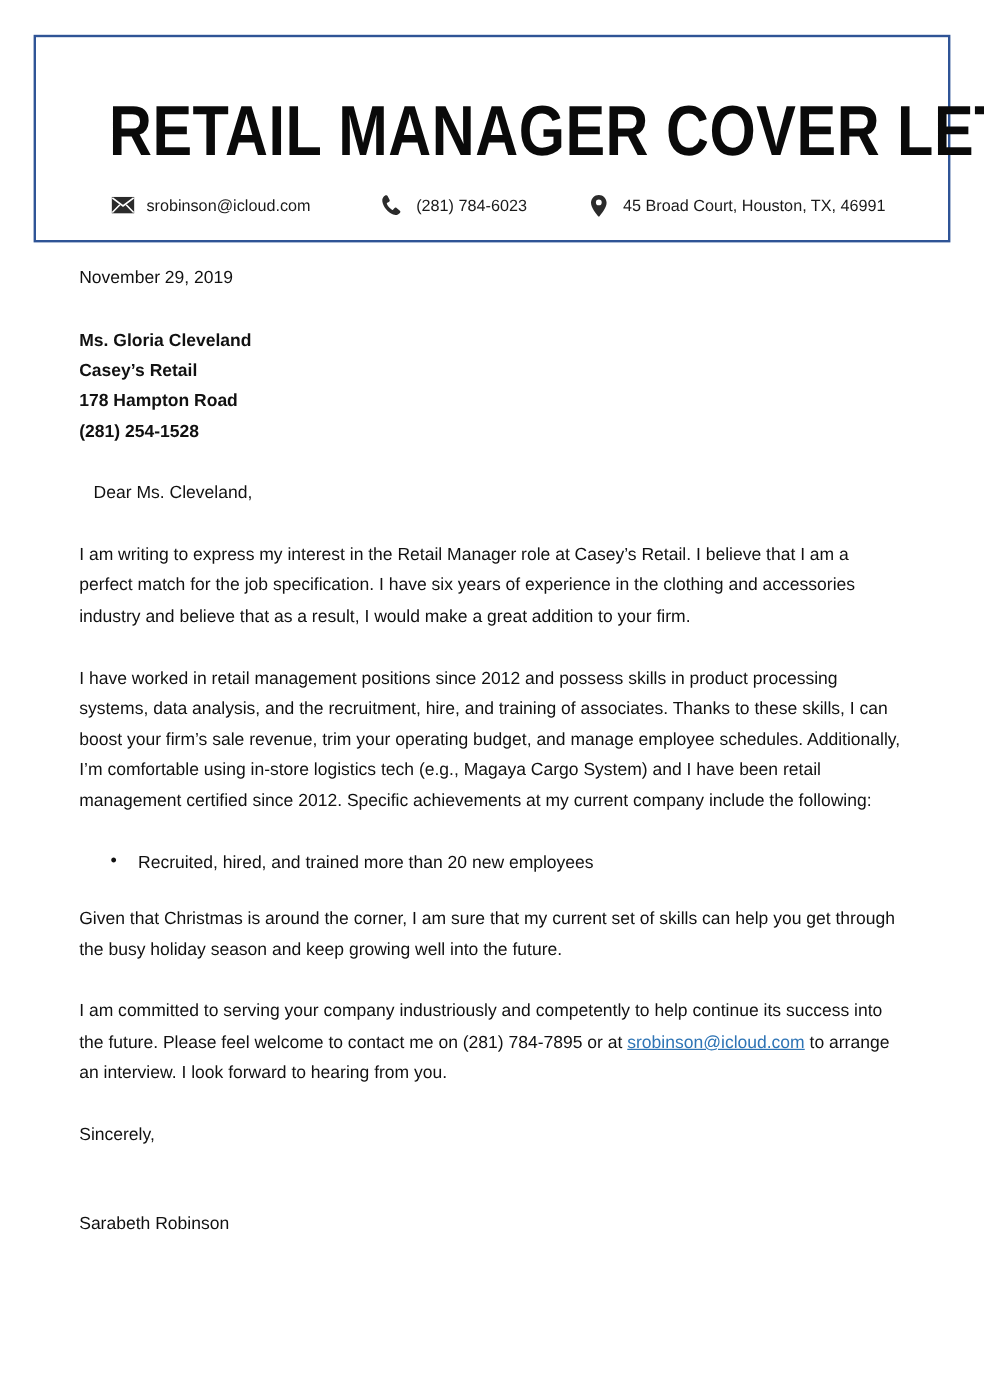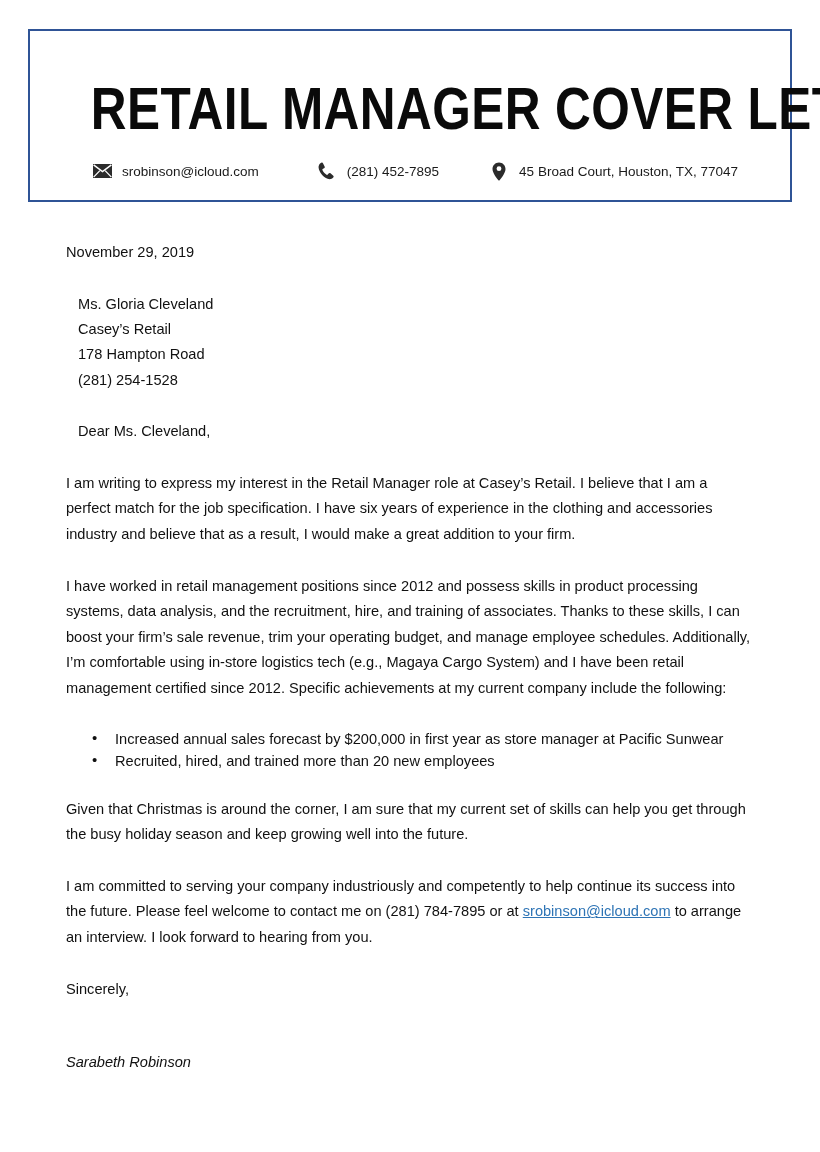"(281) 452-7895" span.ci-text { text: 452-7895 -> 784-6023 }
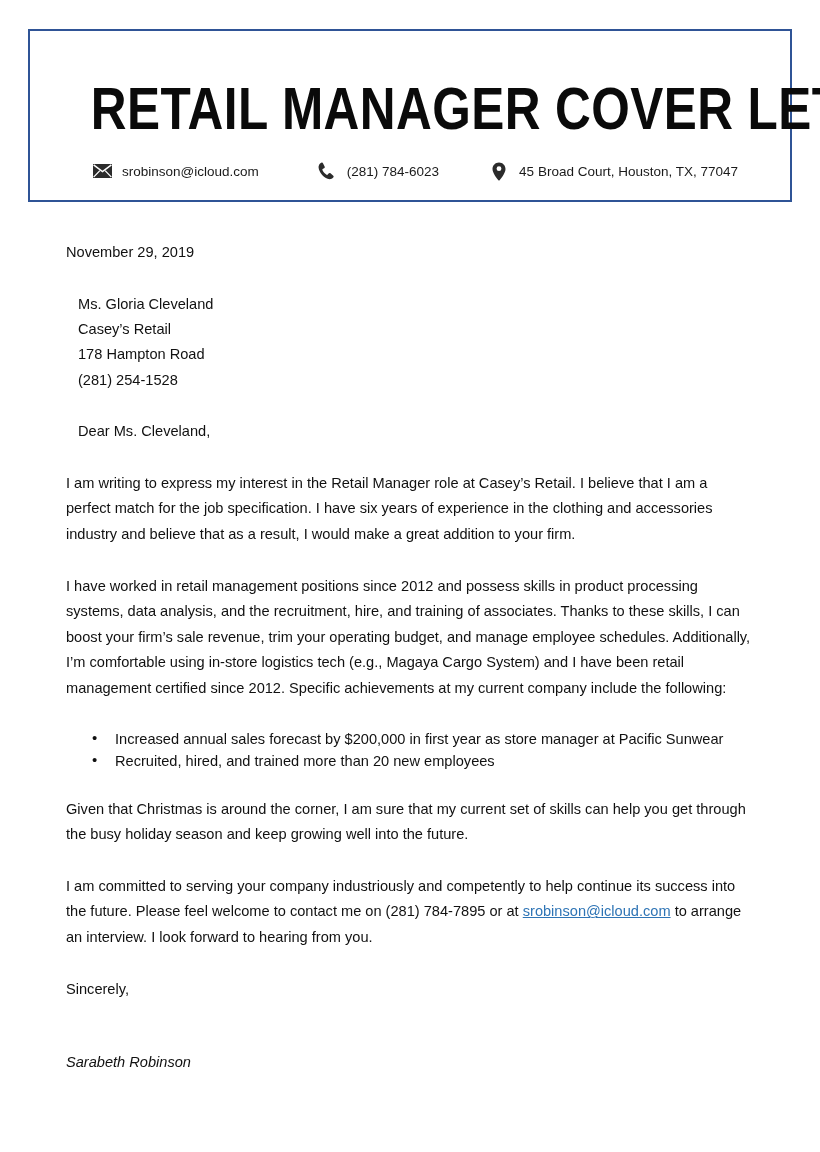"45 Broad Court, Houston, TX," span.ci-text { text: 77047 -> 46991 }
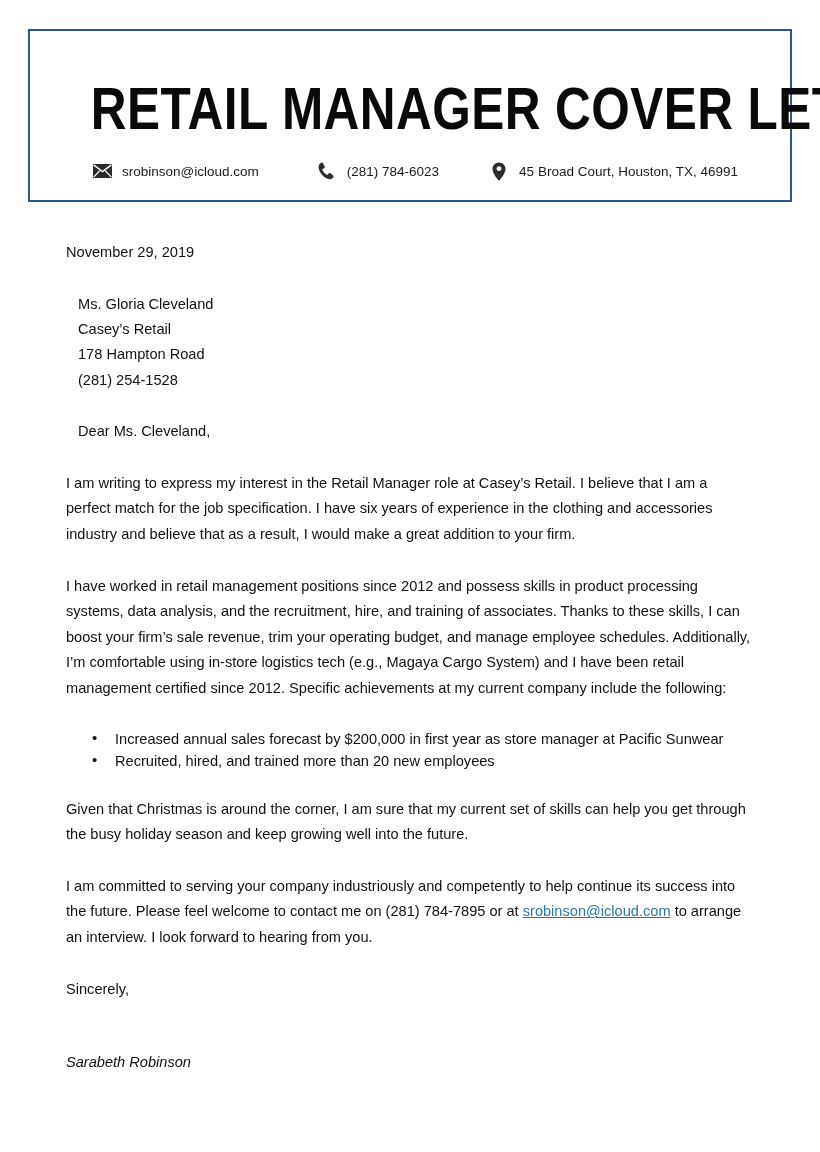"November 29, 2019" .body-area { top: 240px -> 220px }
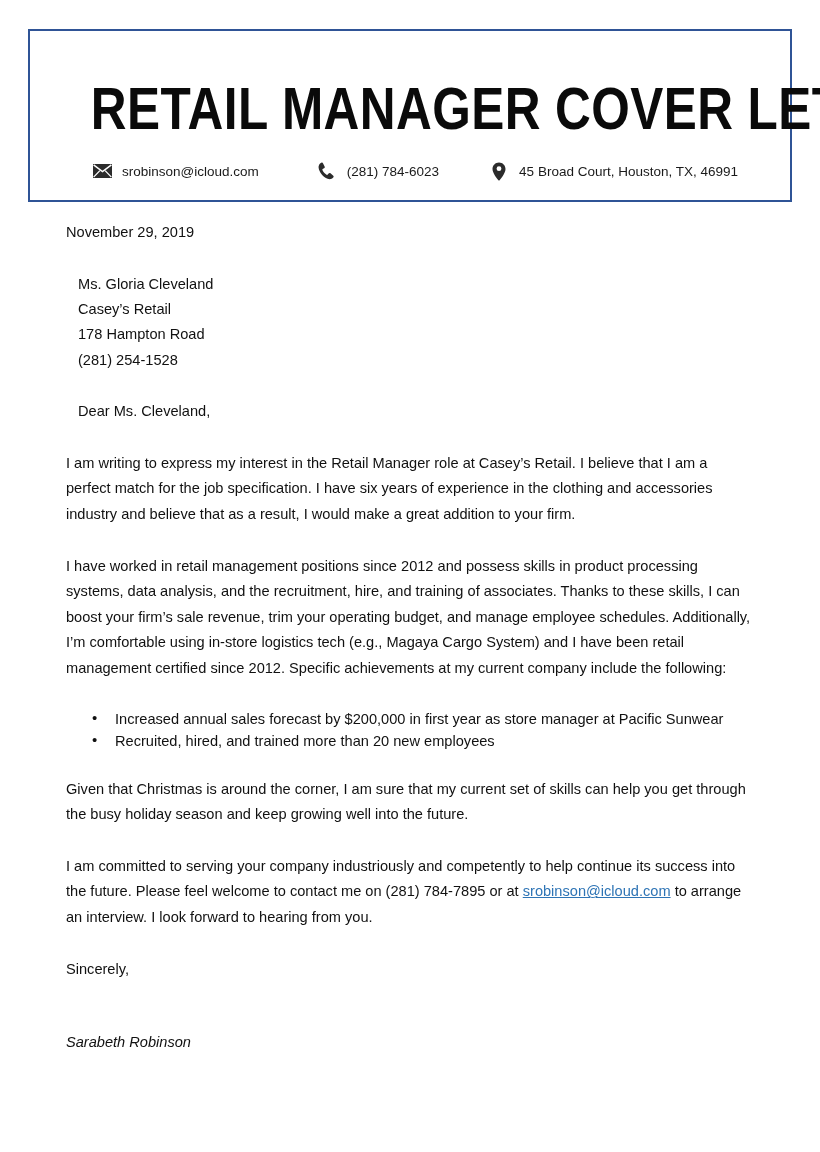"Ms. Gloria Cleveland" .recipient { font-weight: none -> bold; margin: 0 0 26px 12px -> 0 0 26px 0 }
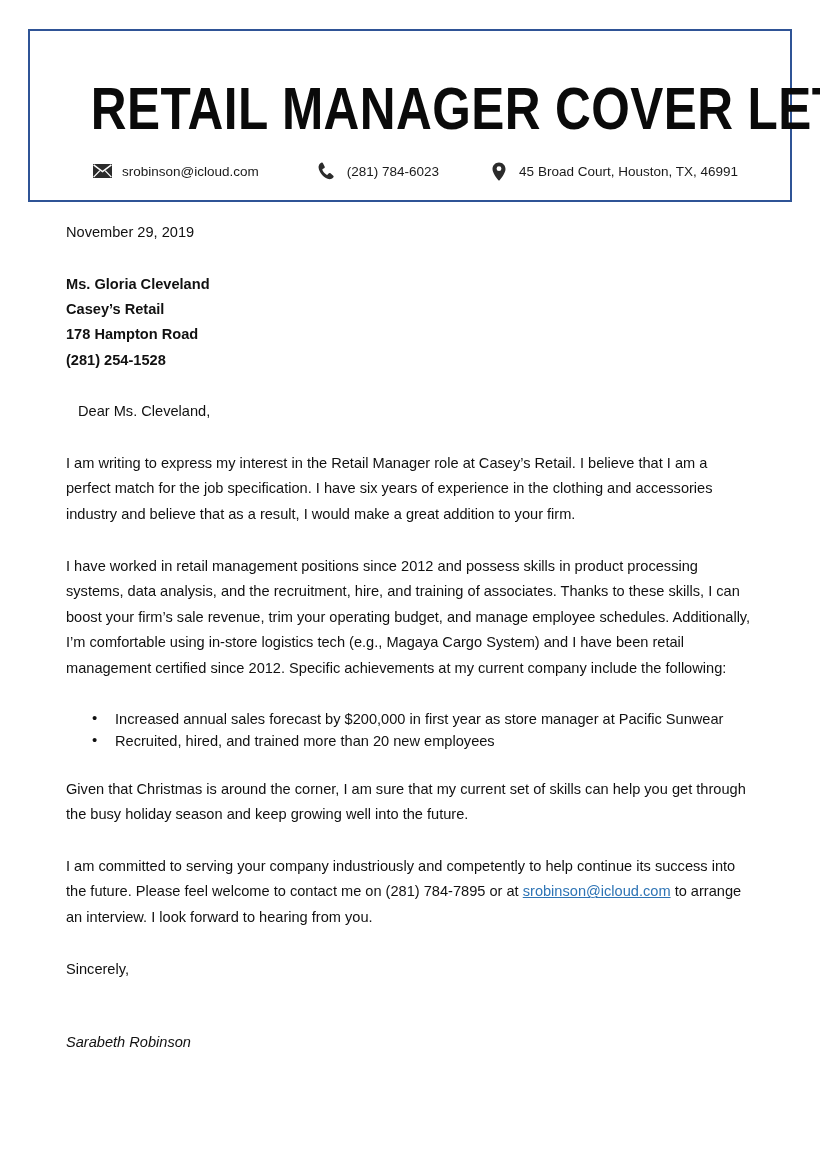"Increased annual sales forecast by" li { html: <li>Increased annual sales forecast by $200,000 in first year as store manager at Pacific Sunwear</li> -> none }
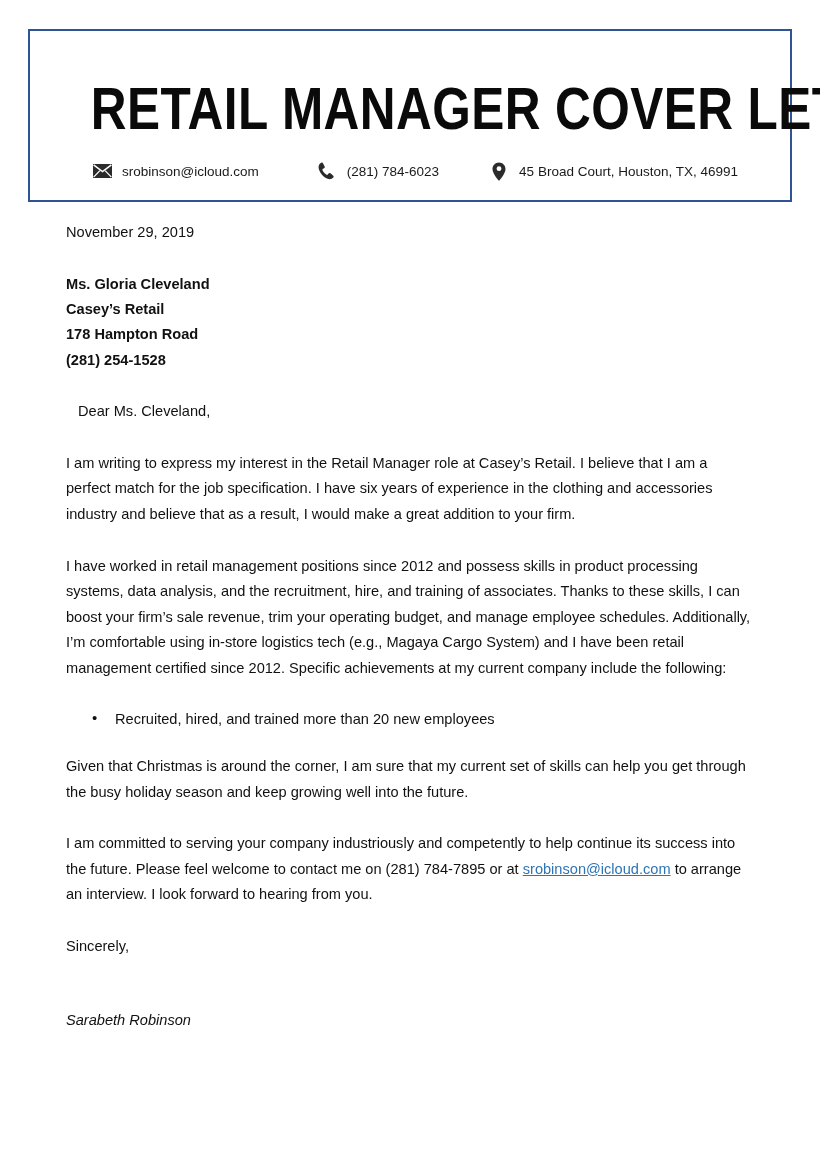"Sarabeth Robinson" .signature { font-style: italic -> none }
